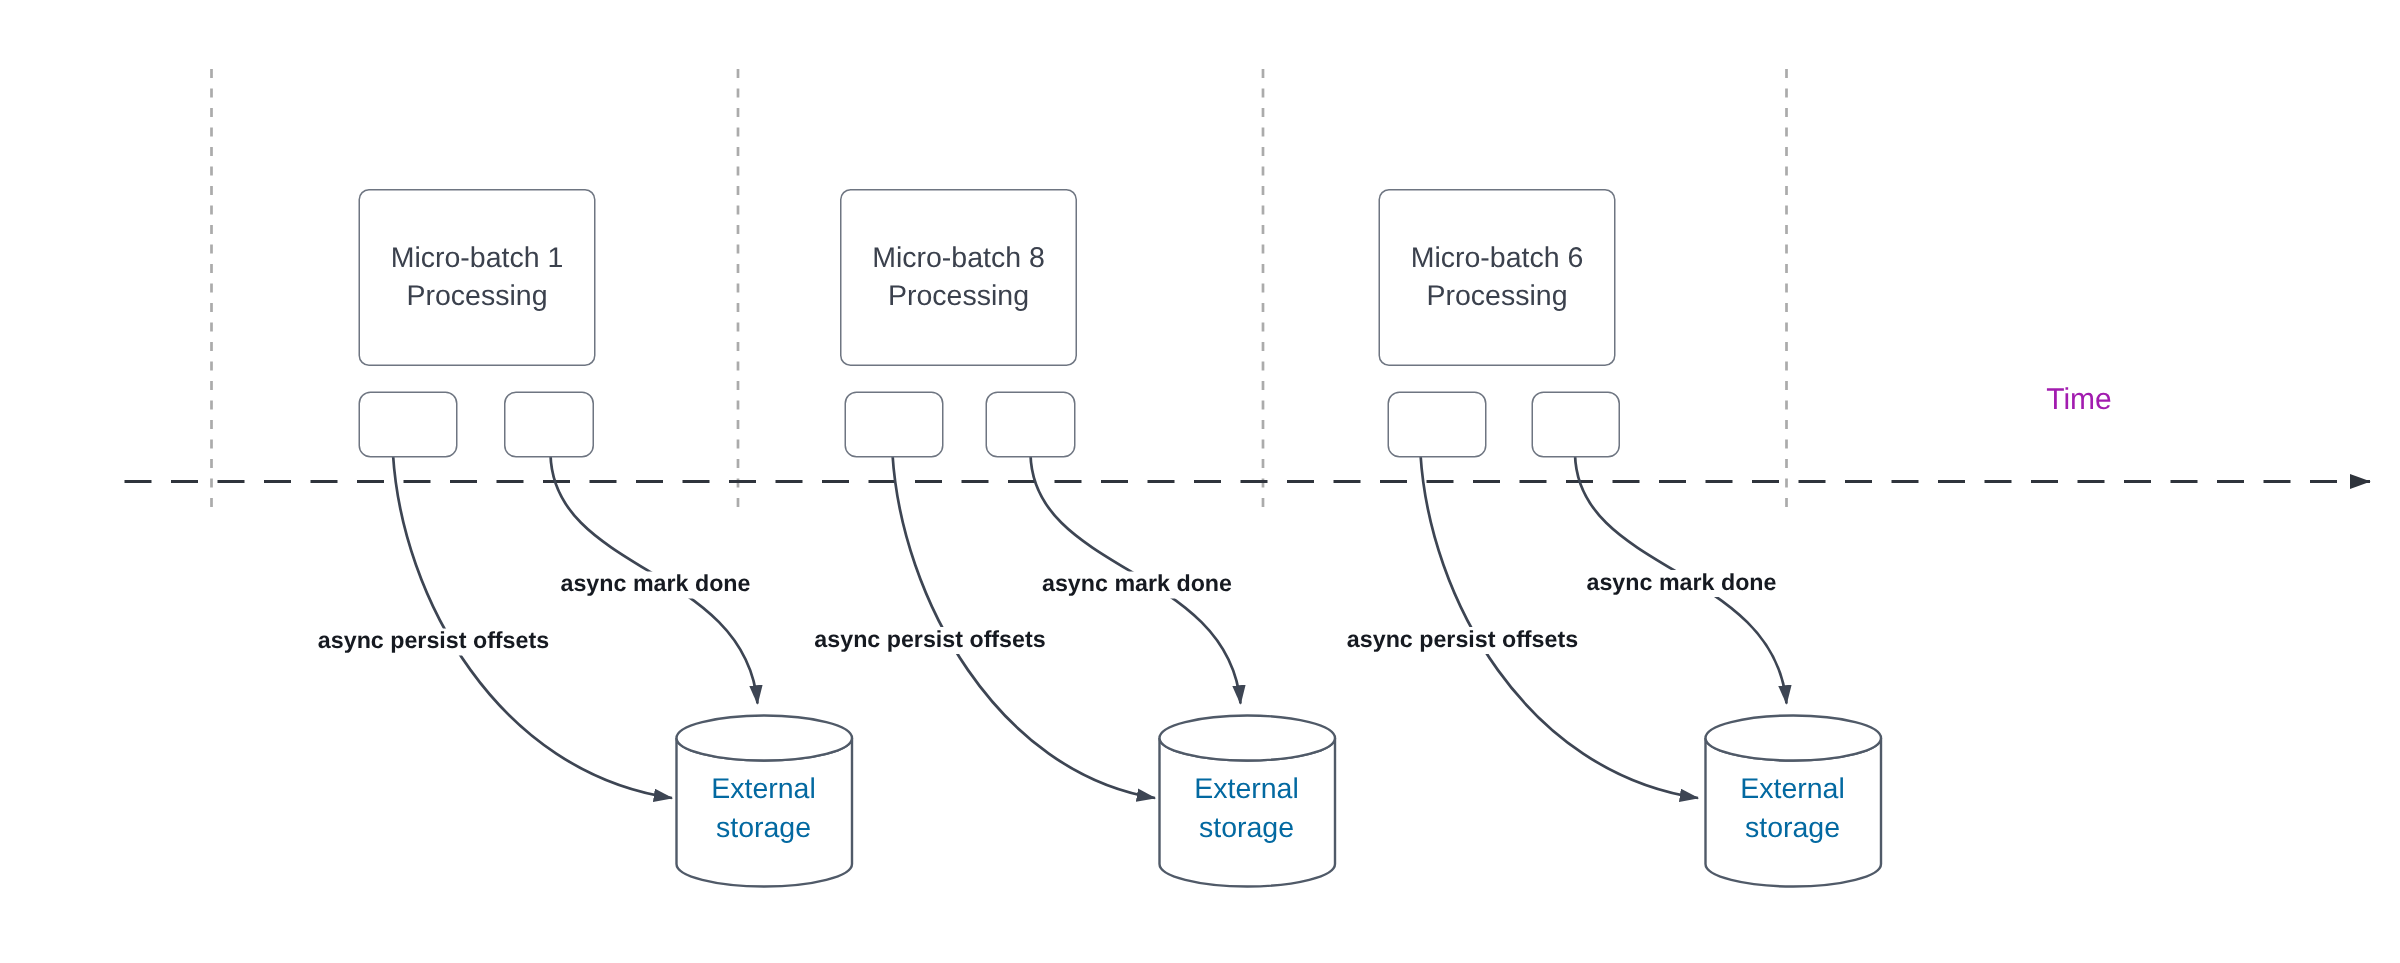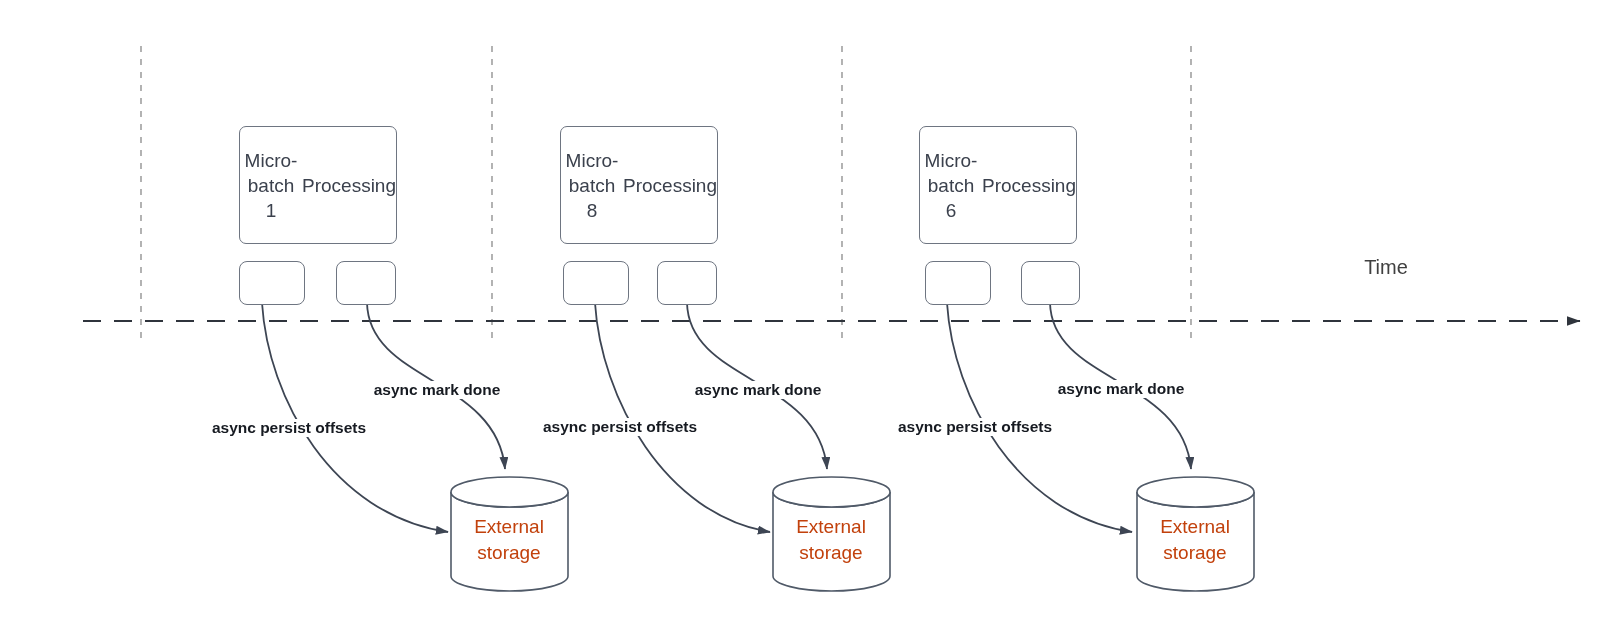"Micro-batch 1" .proc-box { flex-direction: none -> column }
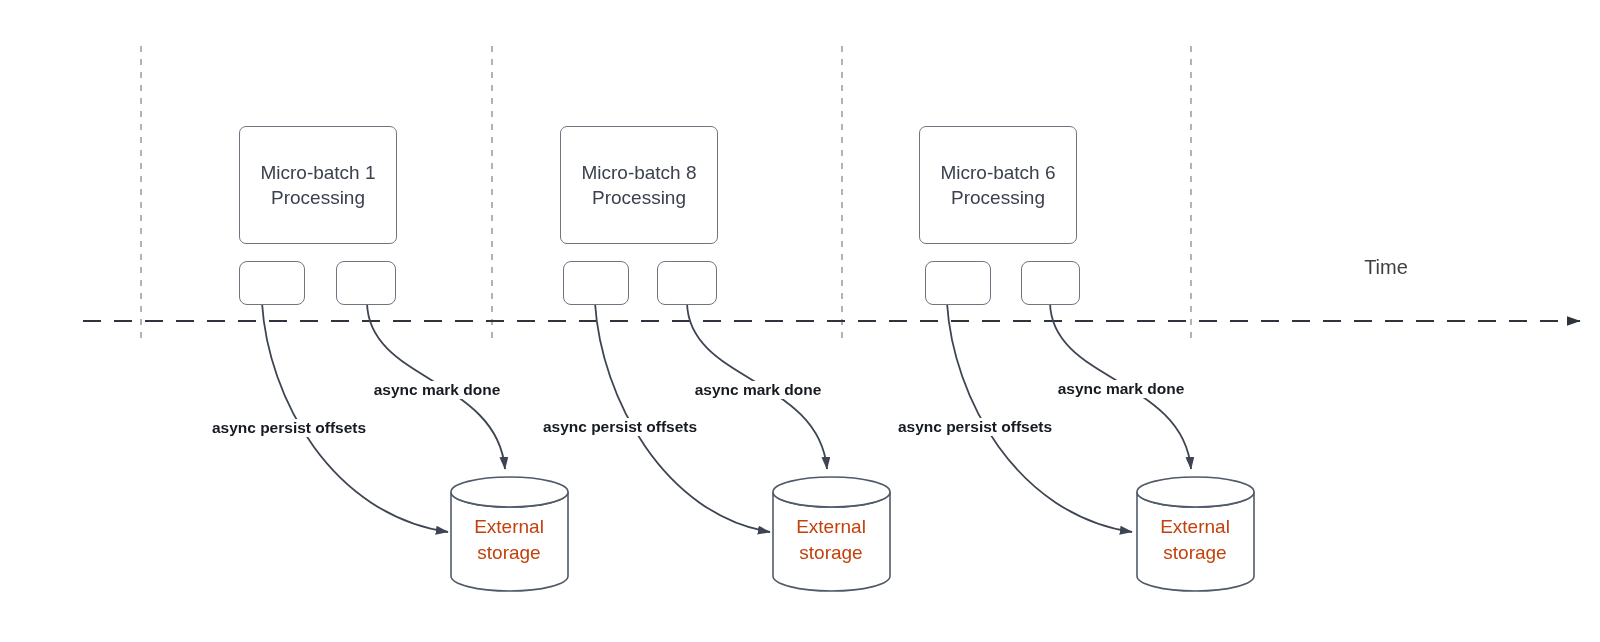"Time" .time-label { color: #404040 -> #a21caf }
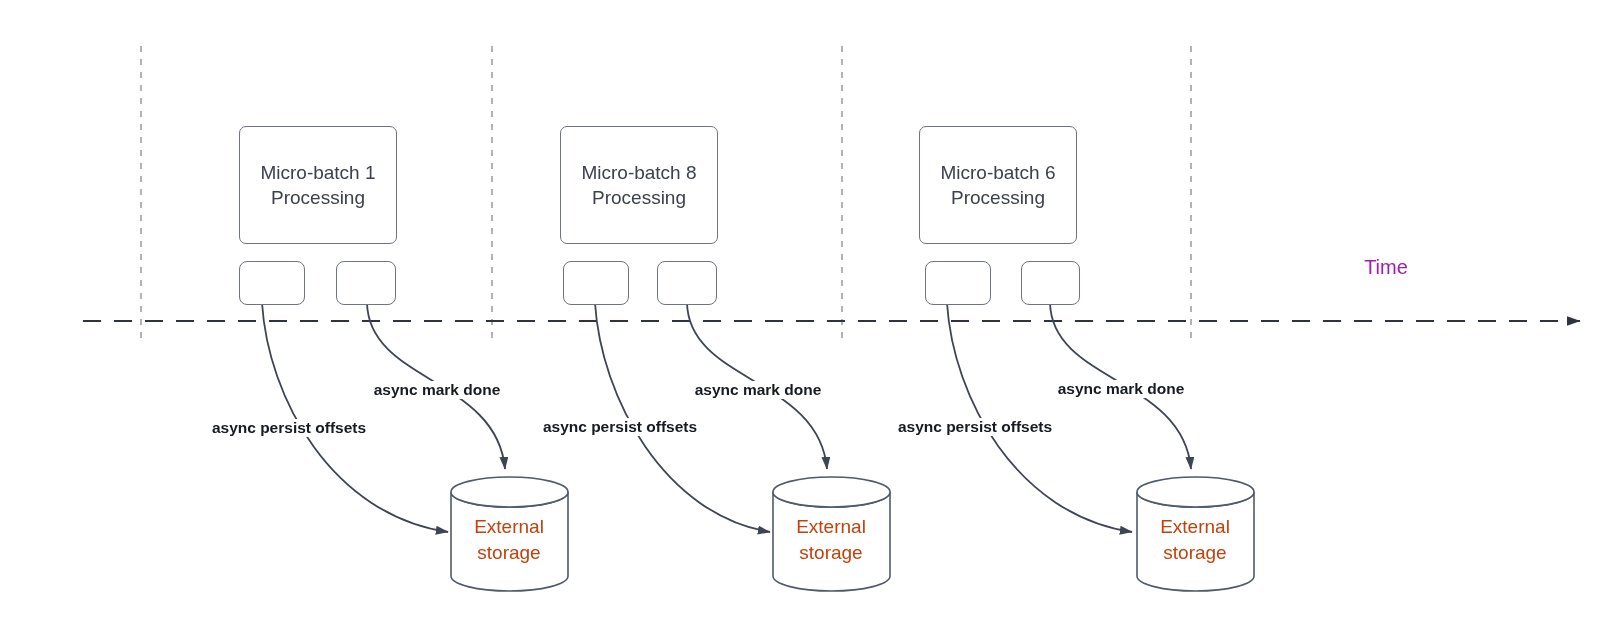"External" .cyl-label { color: #c2410c -> #0369a1 }
